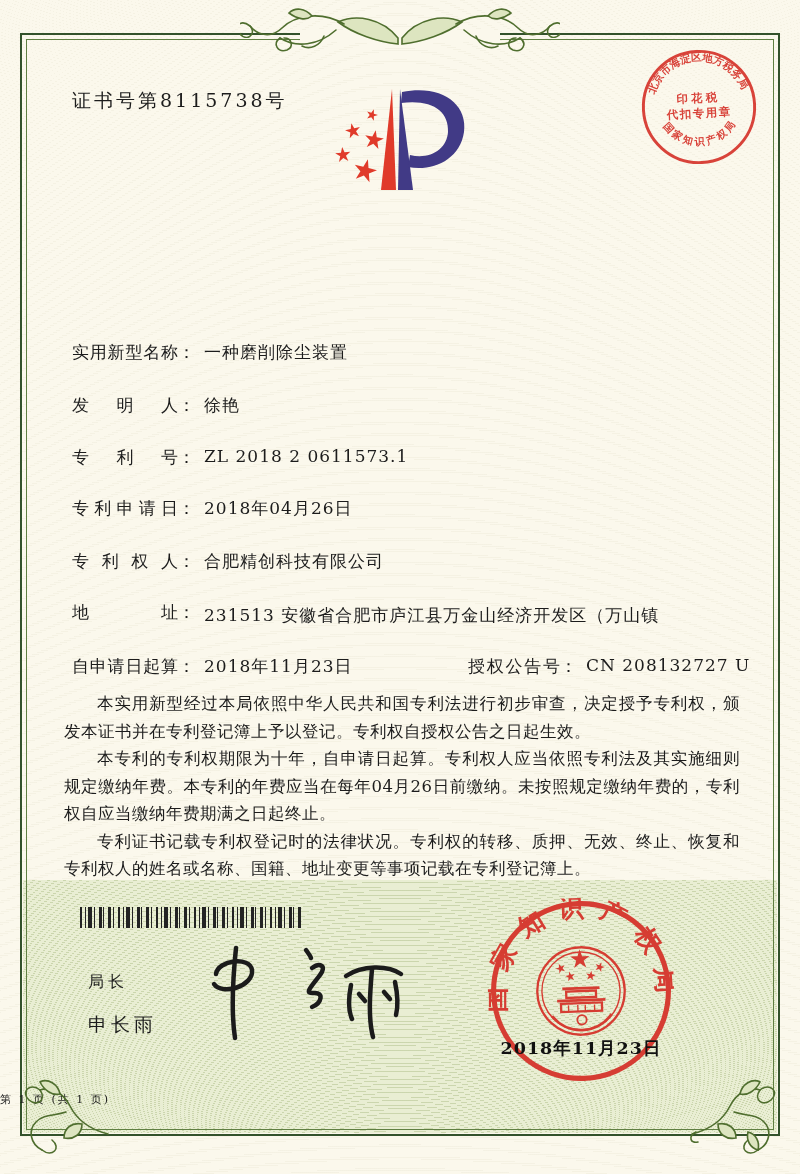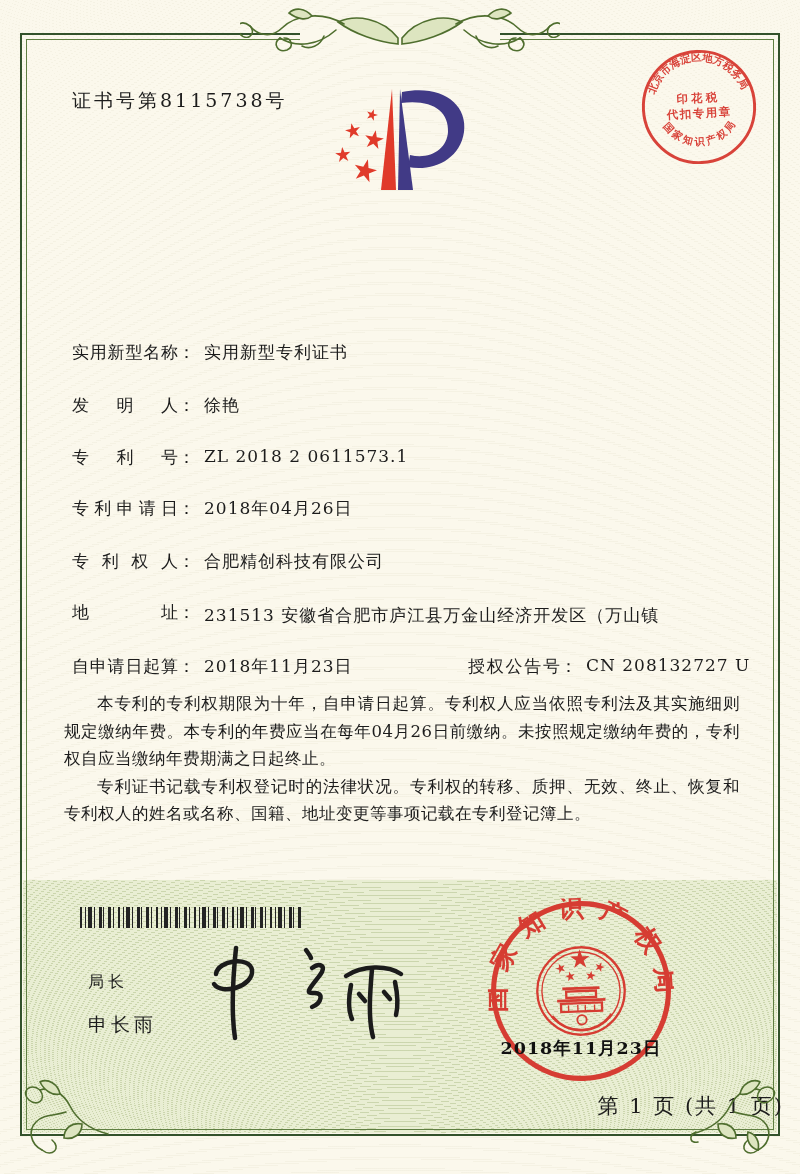"实用新型专利证书" span.f-value { text: 实用新型专利证书 -> 一种磨削除尘装置 }
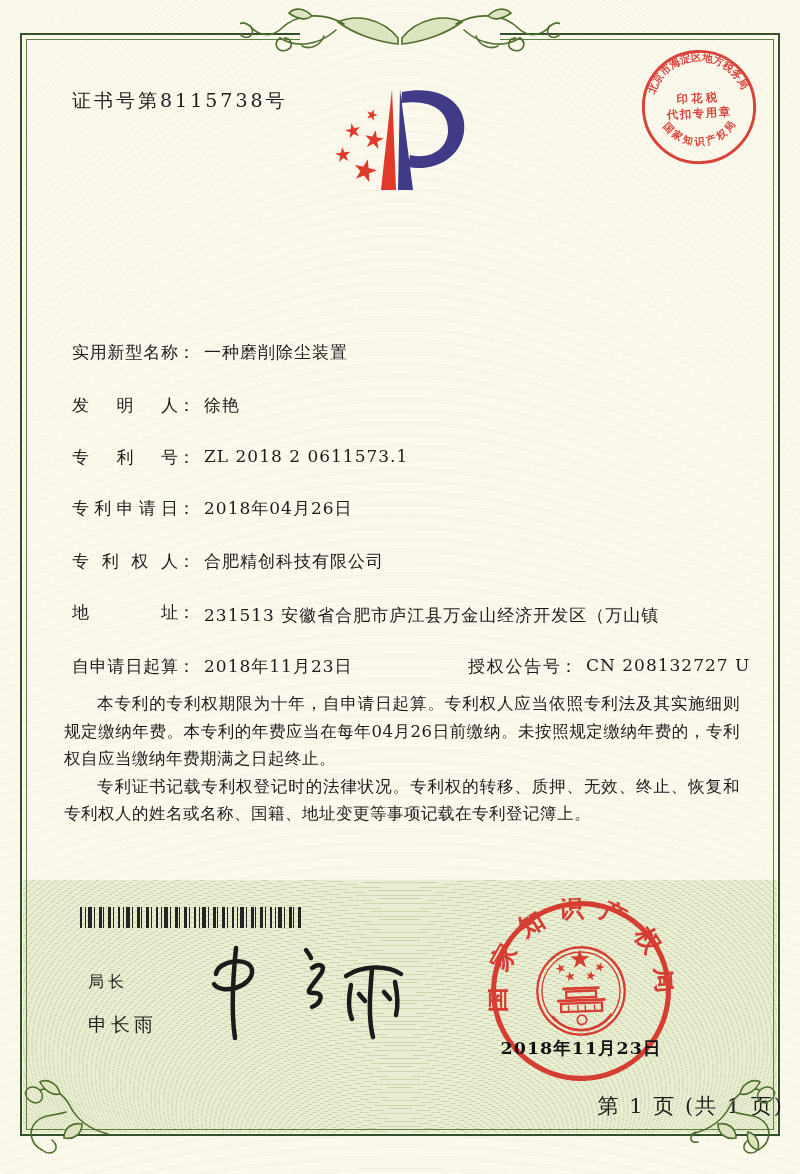"本实用新型经过本局依照中华人民共和国专利法进行初步审查，决定授予专利权，颁发本证" p { html: none -> <p>本实用新型经过本局依照中华人民共和国专利法进行初步审查，决定授予专利权，颁发本证书并在专利登记簿上予以登记。专利权自授权公告之日起生效。</p> }
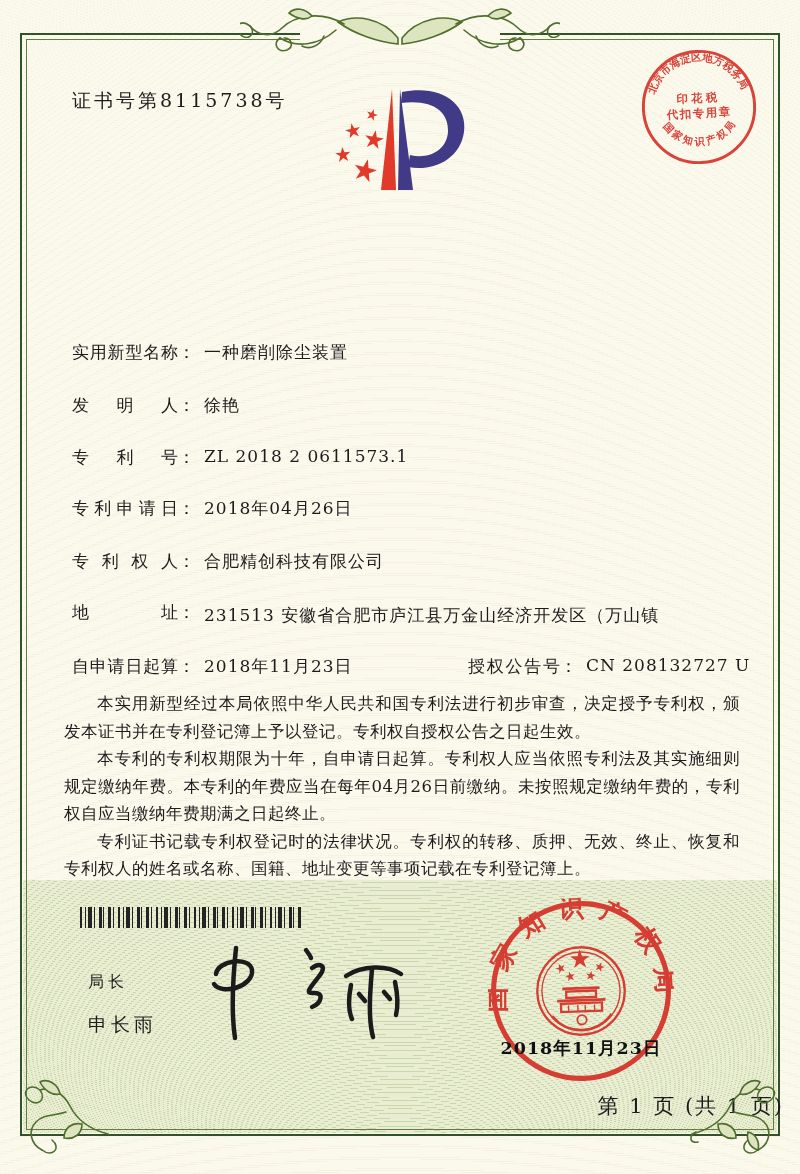"第 1 页 (共 1" .footer { font-size: 21px -> 11px; right: 16px -> 6px; text-align: right -> left }
